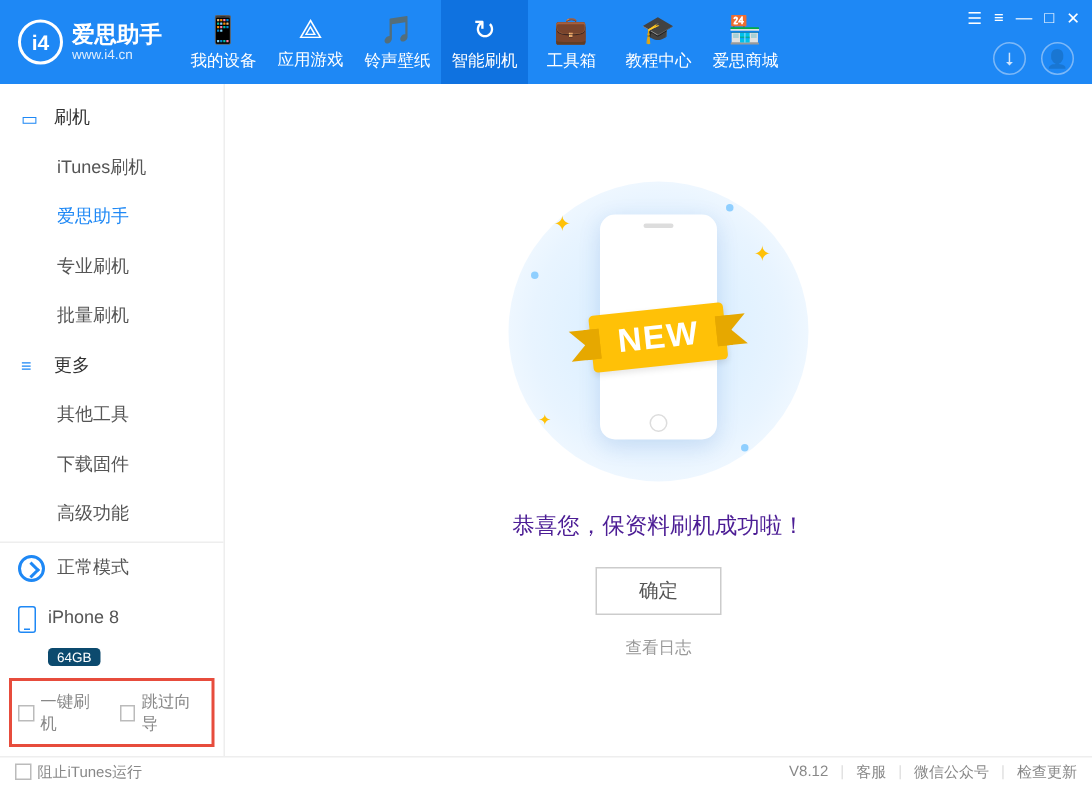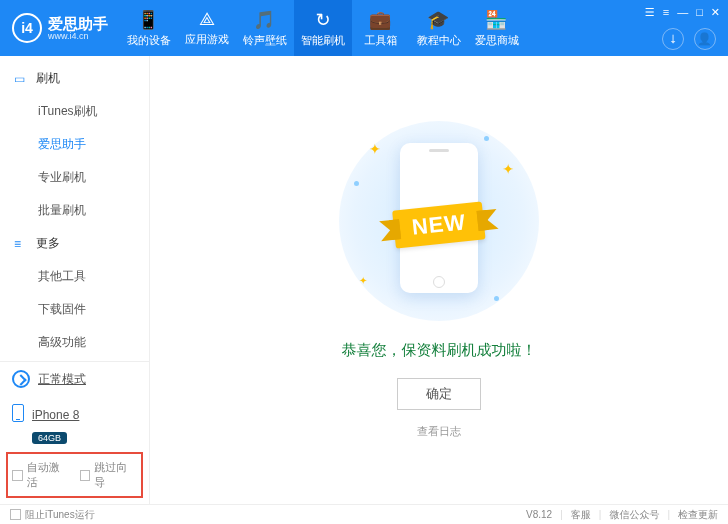"恭喜您，保资料刷机成功啦！" .msg { color: #15803d -> #4c1d95 }
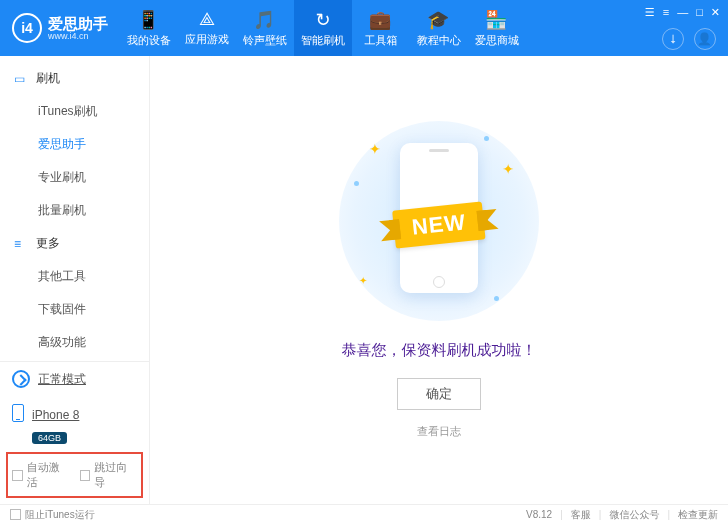"正常模式" .sb-row { align-items: flex-end -> flex-start; text-decoration: underline -> none }
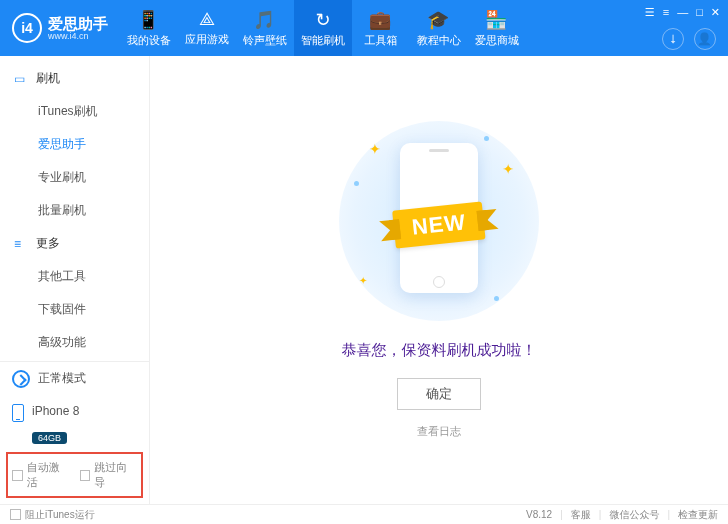"自动激活" span { text: 自动激活 -> 一键刷机 }
